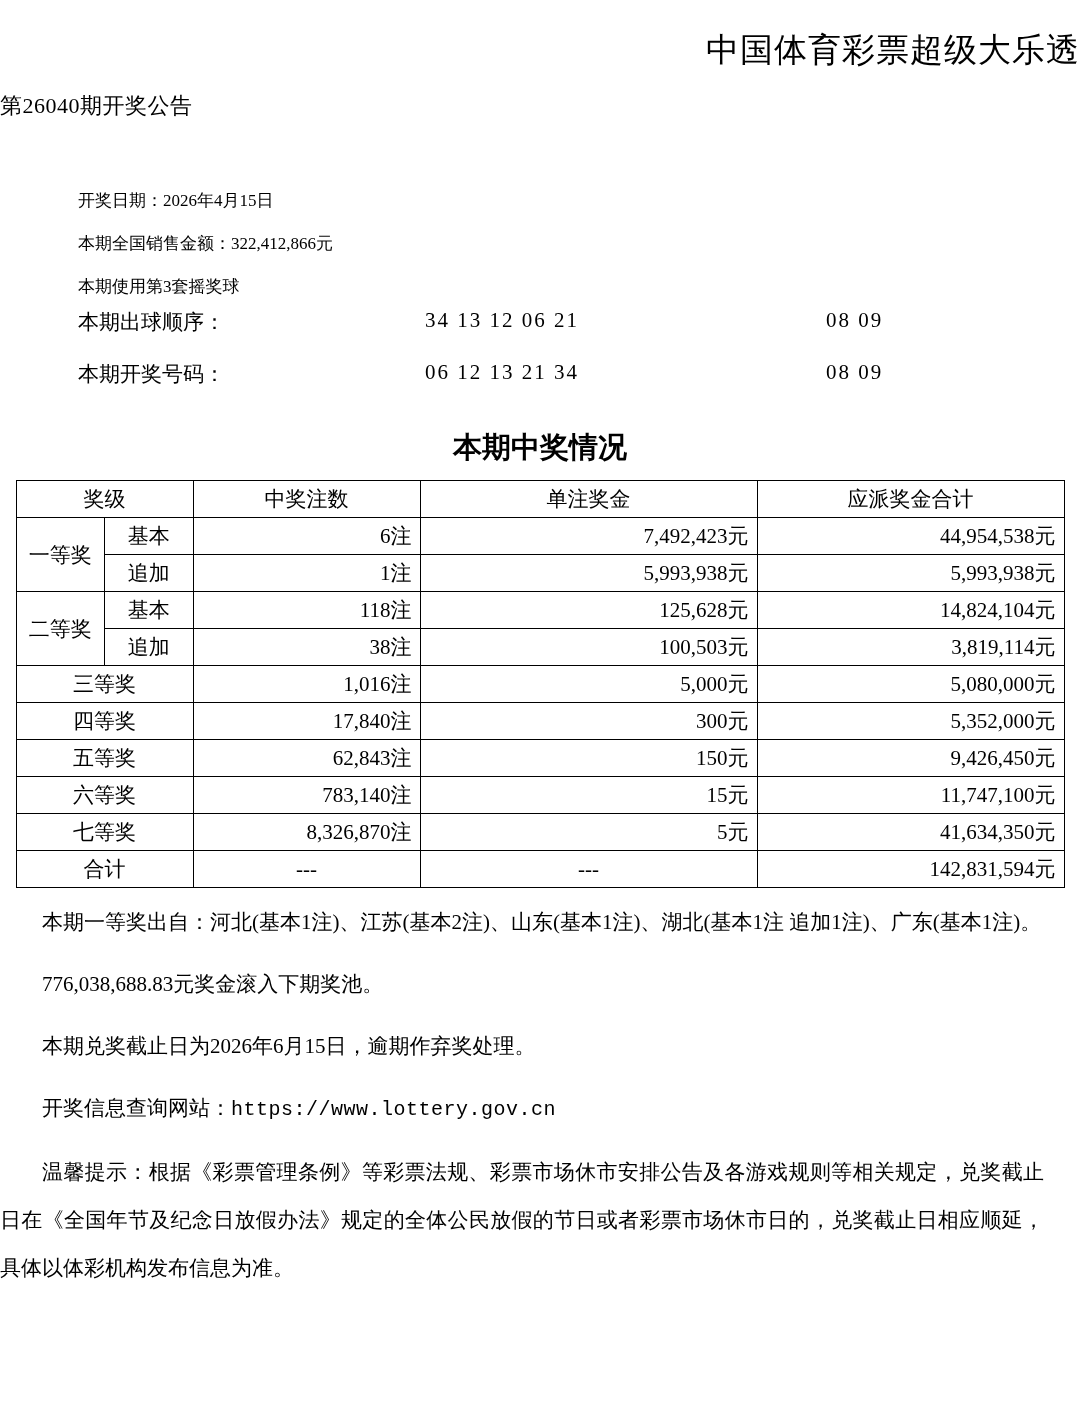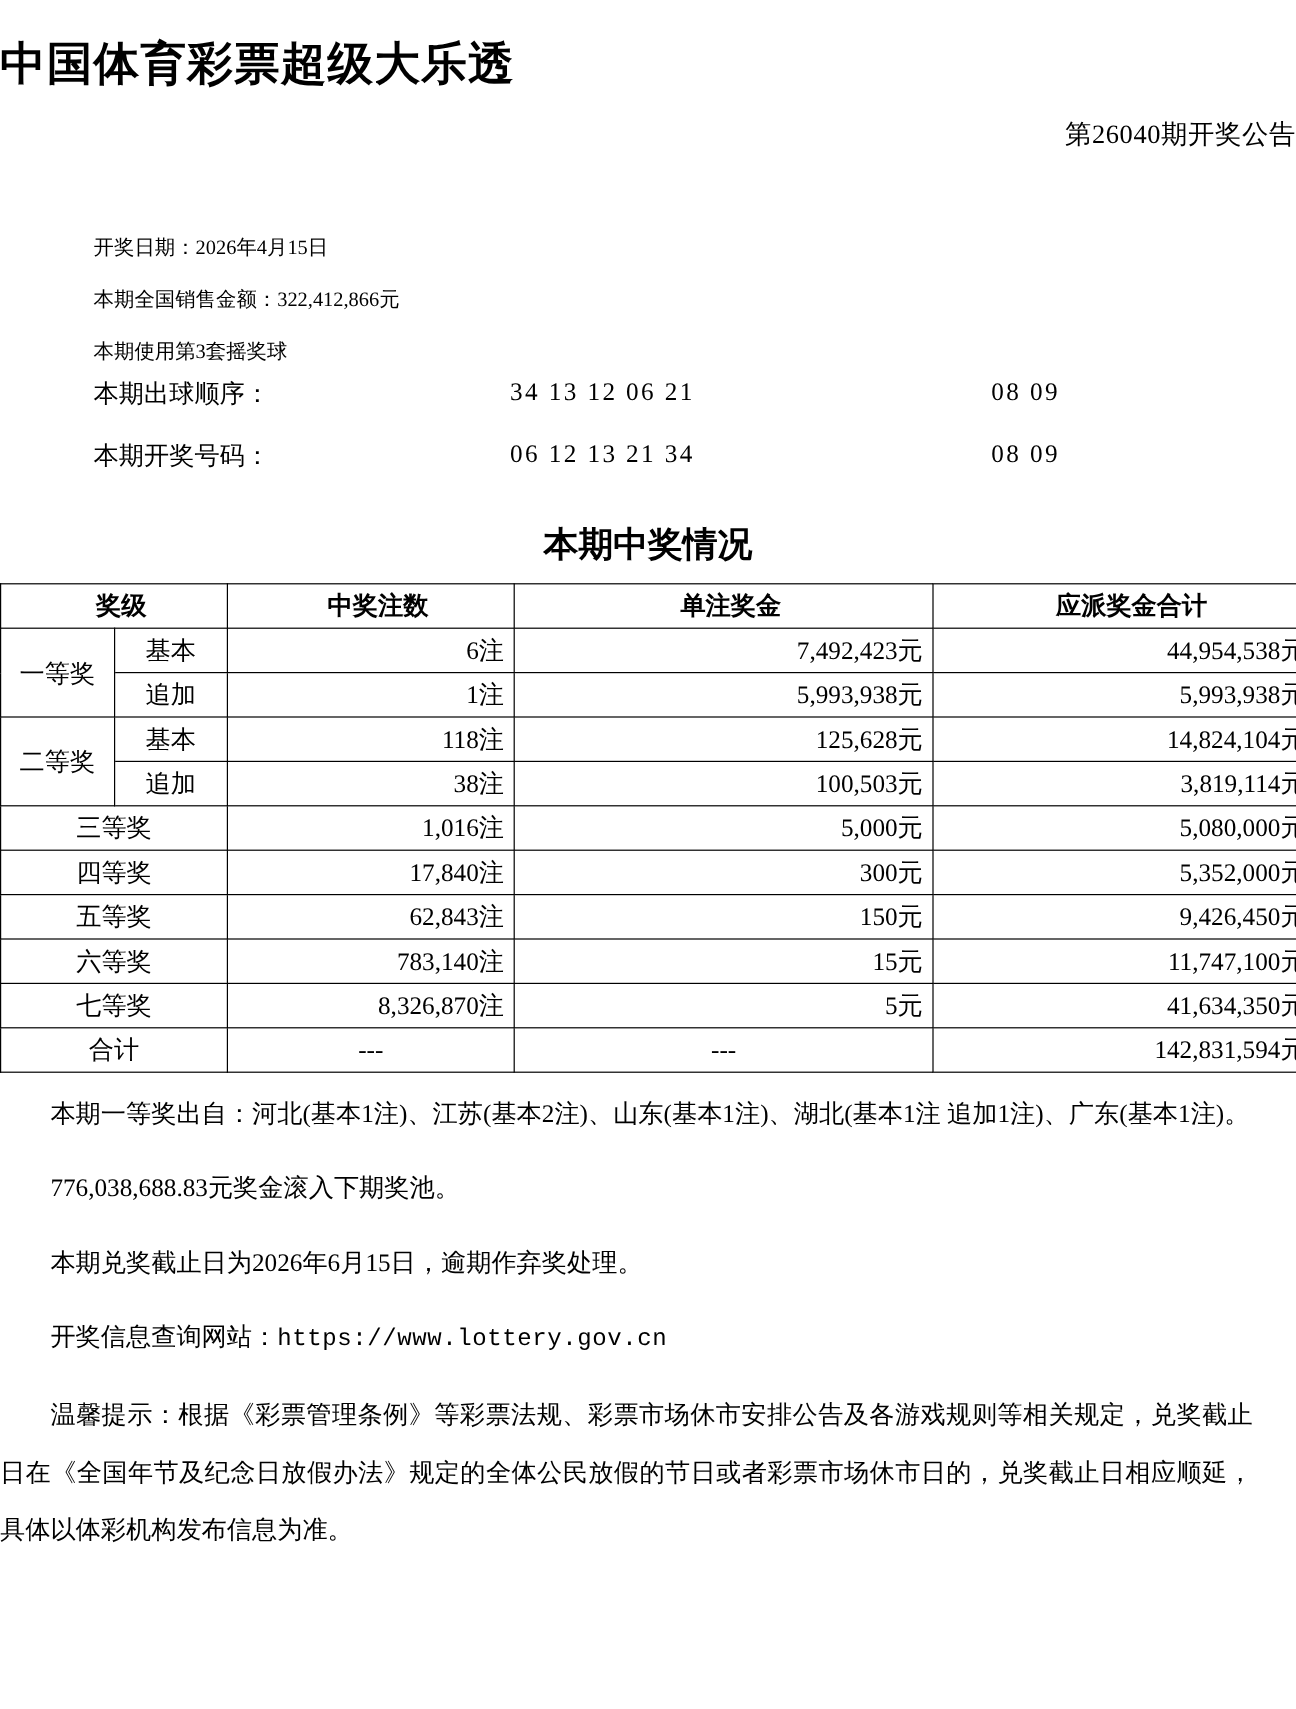"中国体育彩票超级大乐透" .title { font-size: 38px -> 33px; font-weight: bold -> normal; text-align: left -> right }
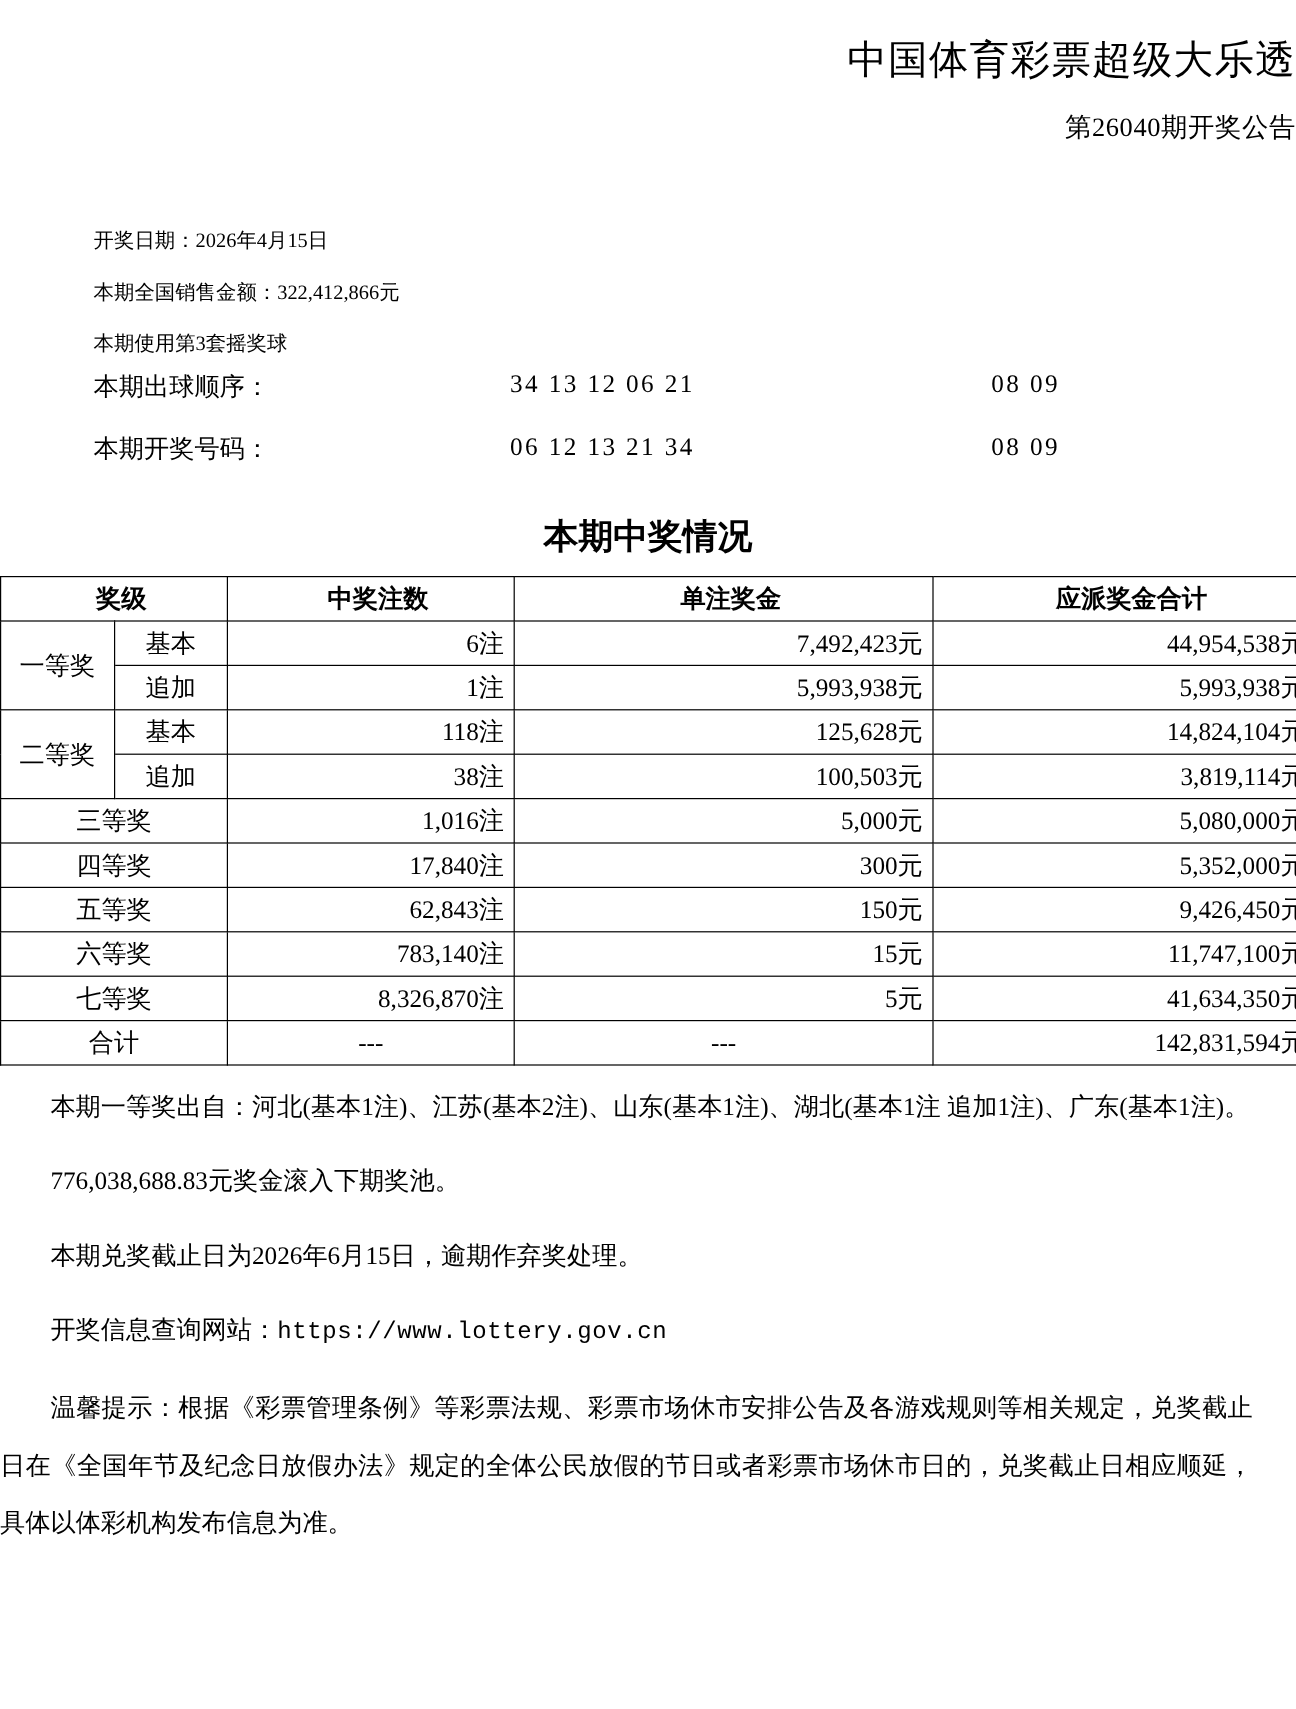"第26040期开奖公告" .subtitle { text-align: right -> left }
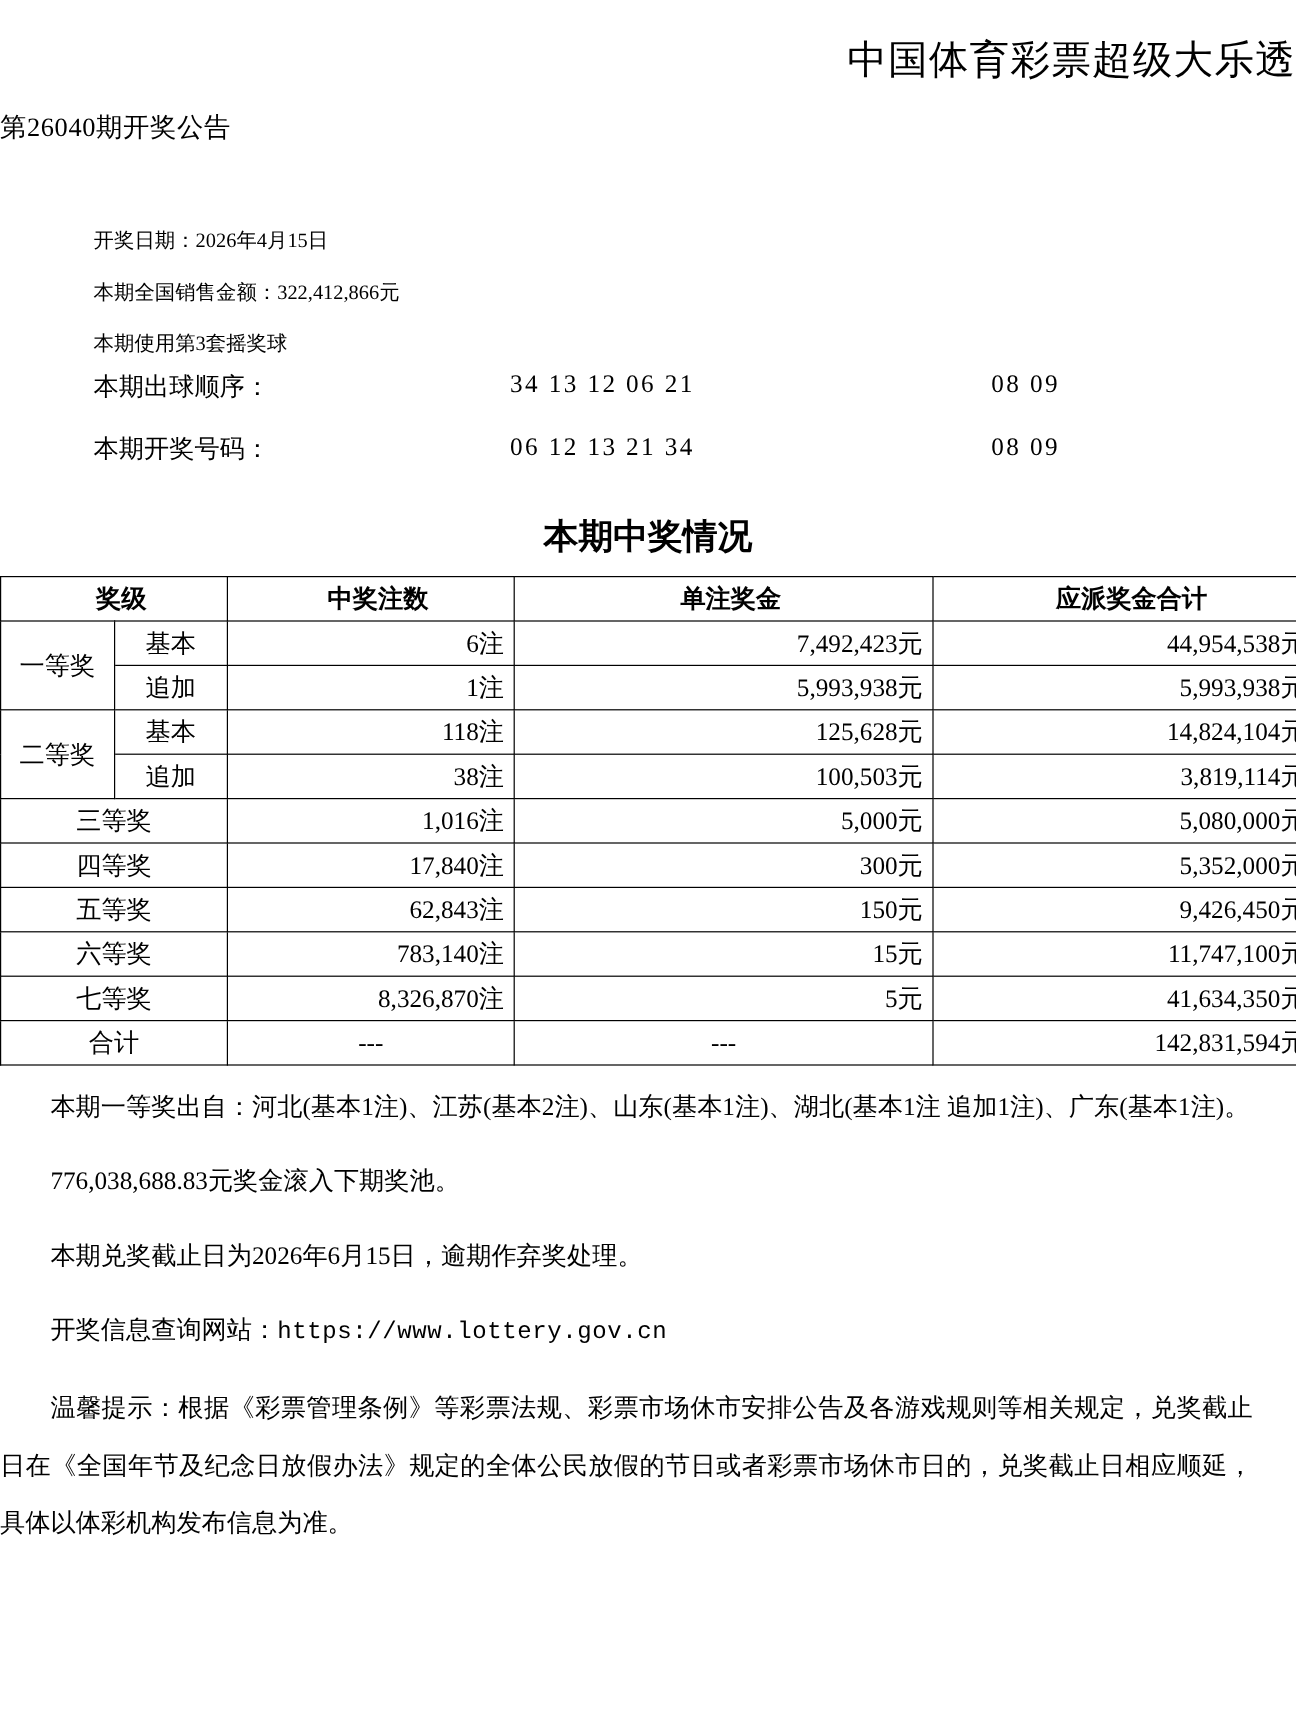"奖级" table.prize th { font-weight: bold -> normal; padding-left: 20px -> none }
